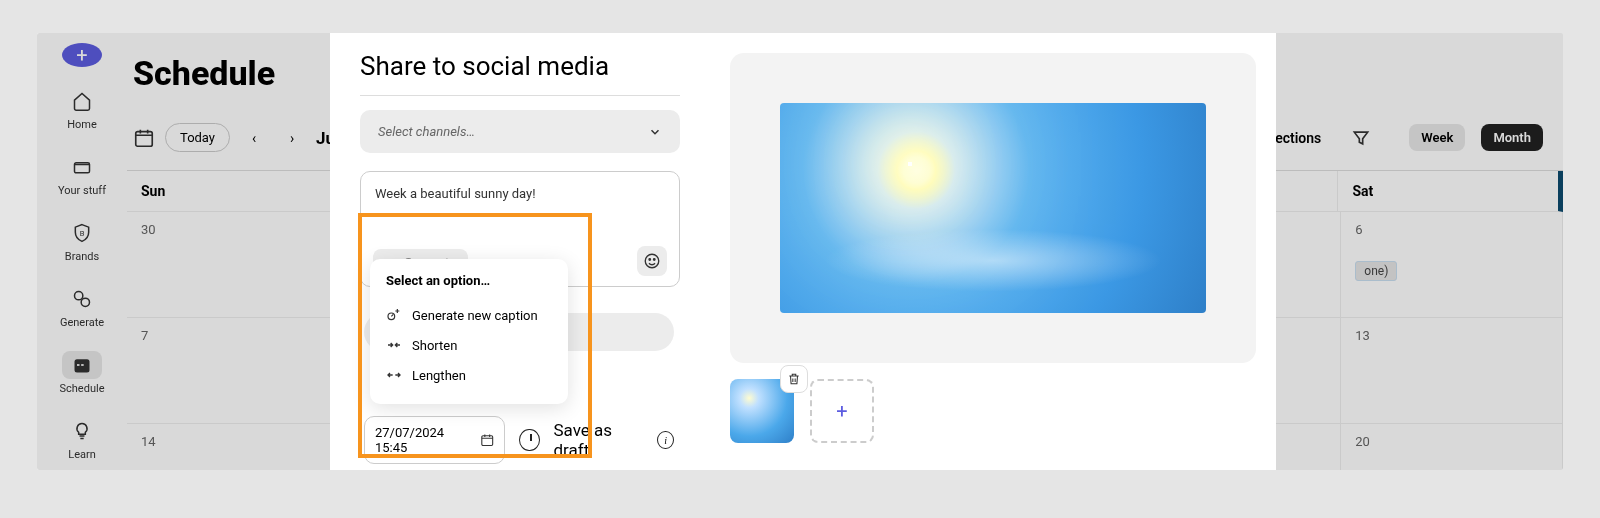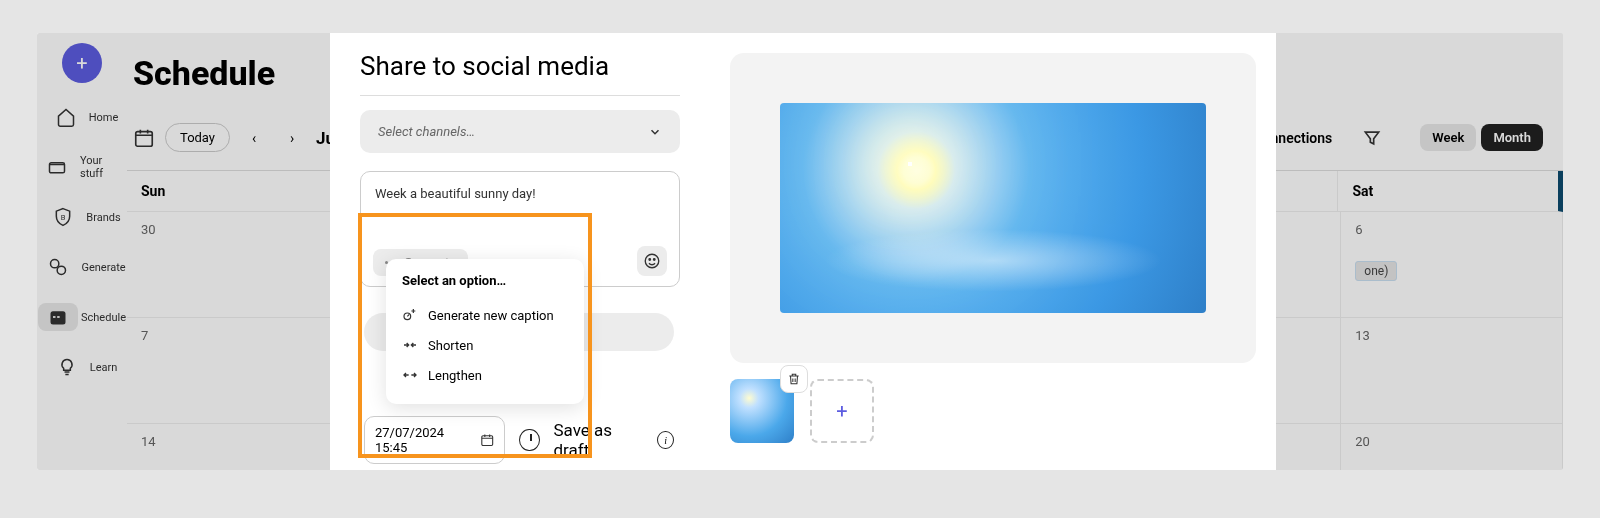"Home" .nav-item { flex-direction: row -> column }
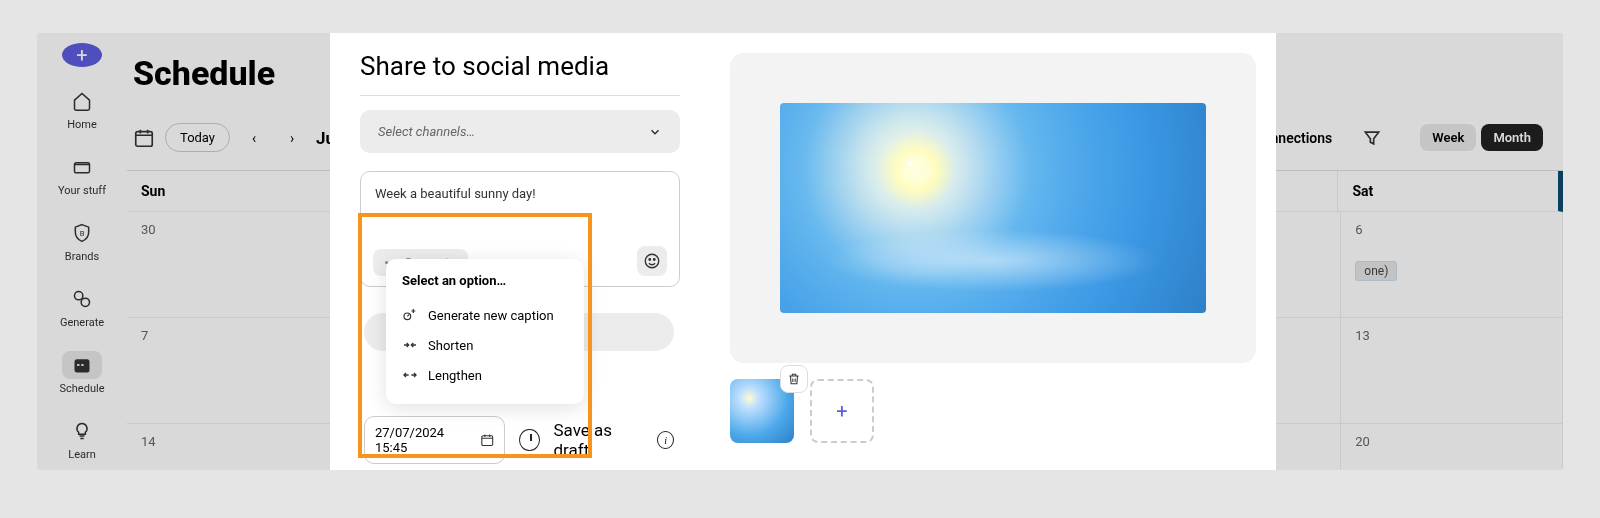"Week" .view-toggle { gap: 5px -> 16px }
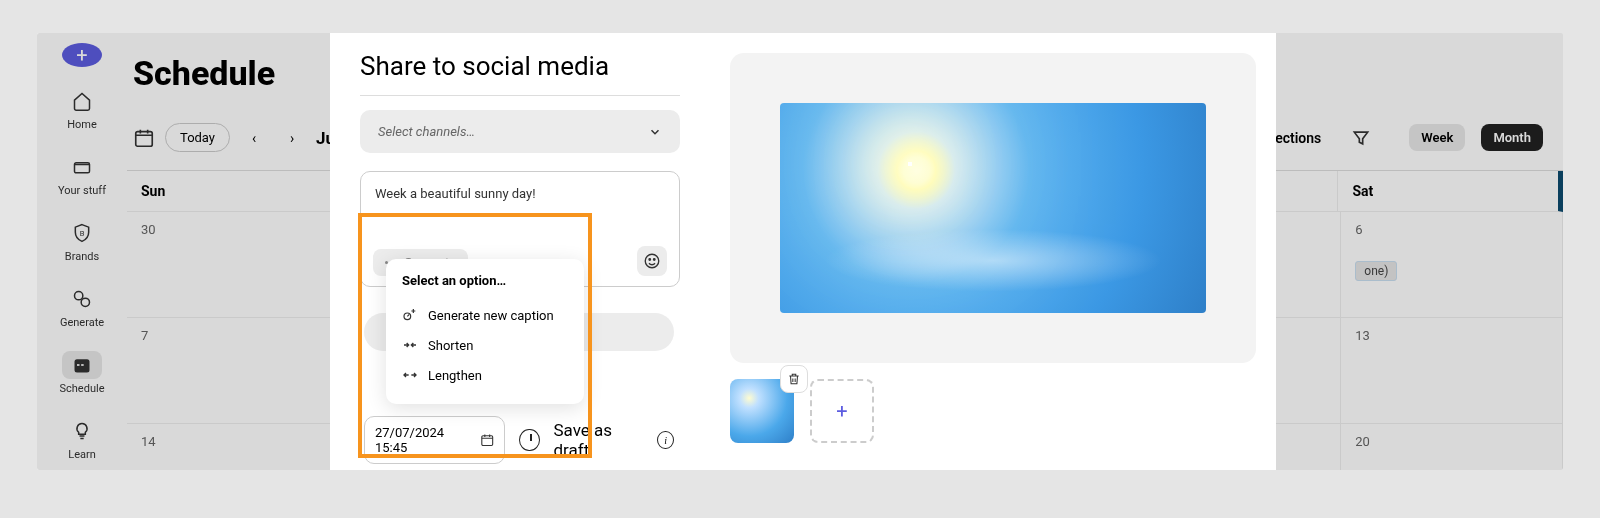"Select an option…" .dropdown { left: 56px -> 40px }
